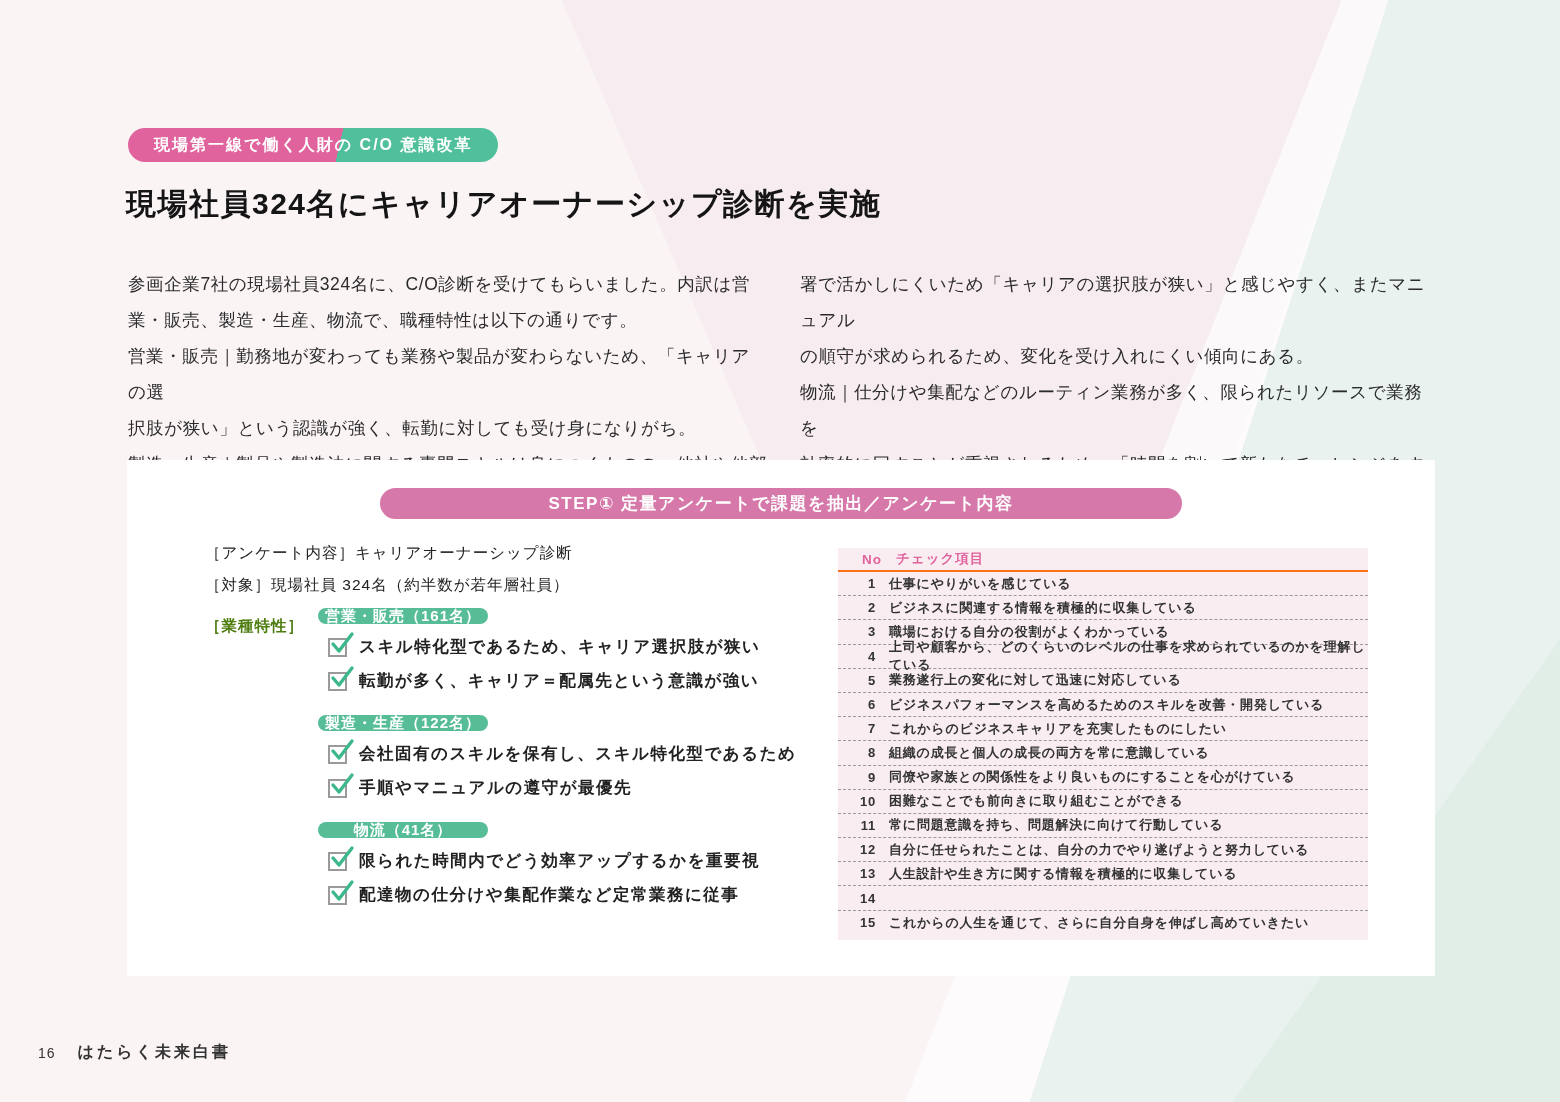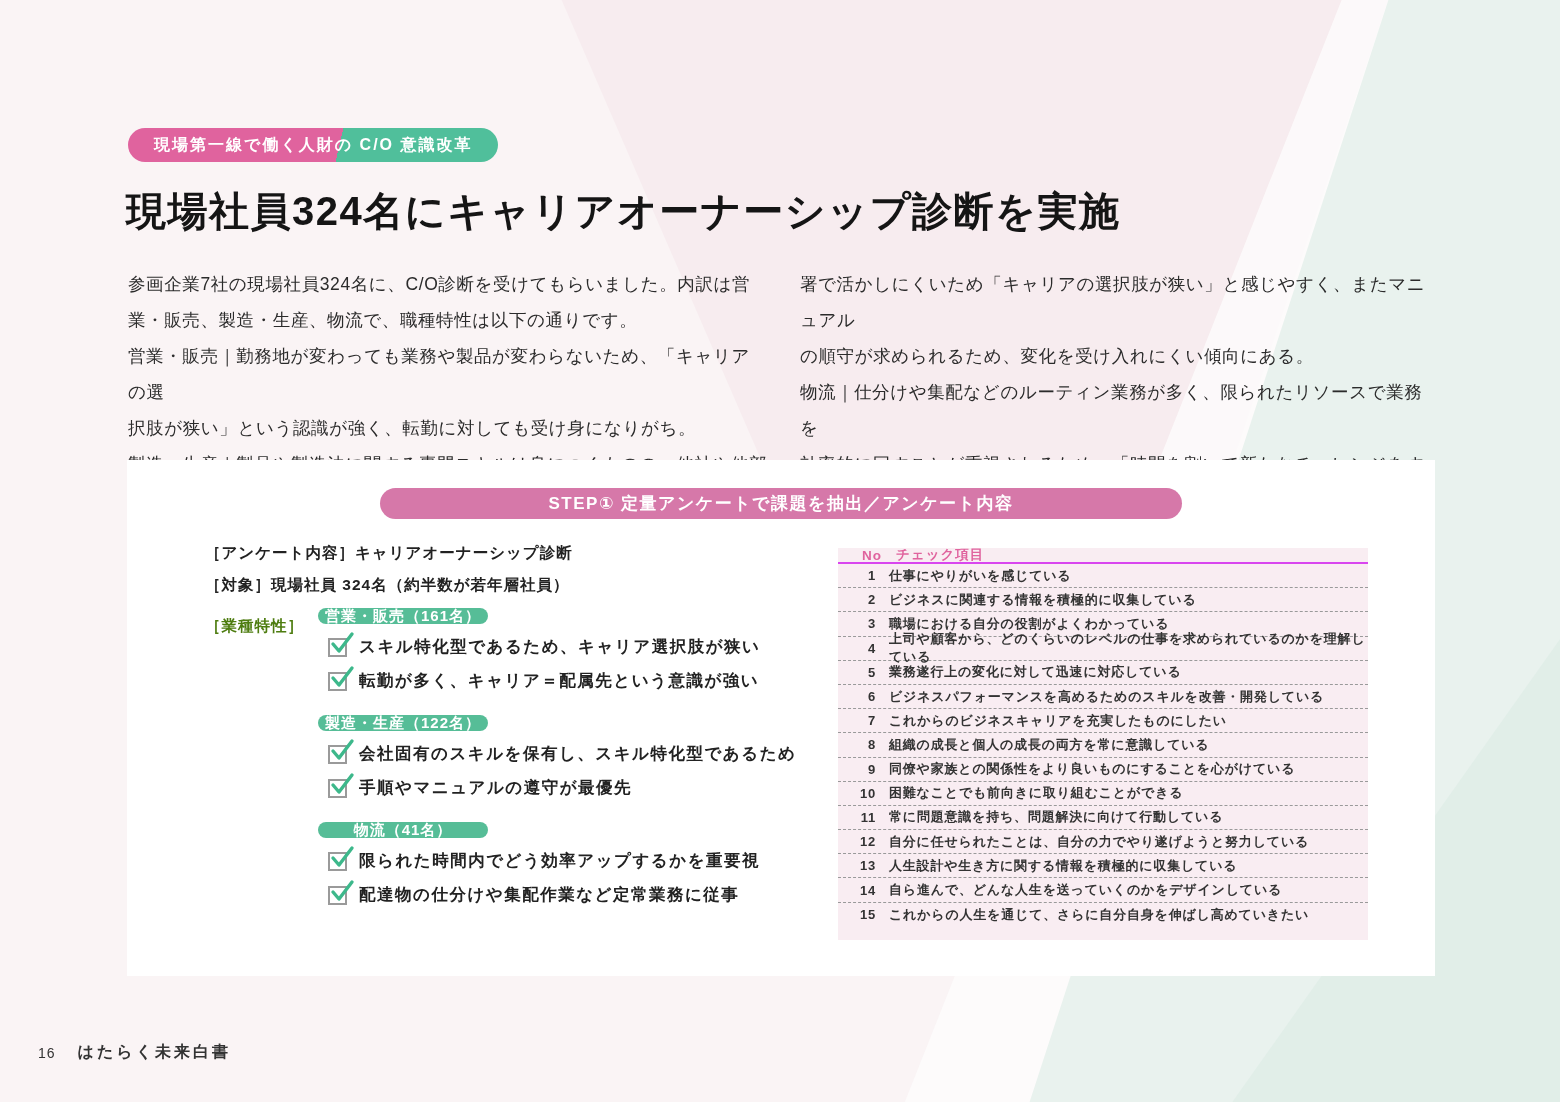"現場社員324名にキャリアオーナーシップ診断を実施" .page-title { font-size: 40px -> 30px }
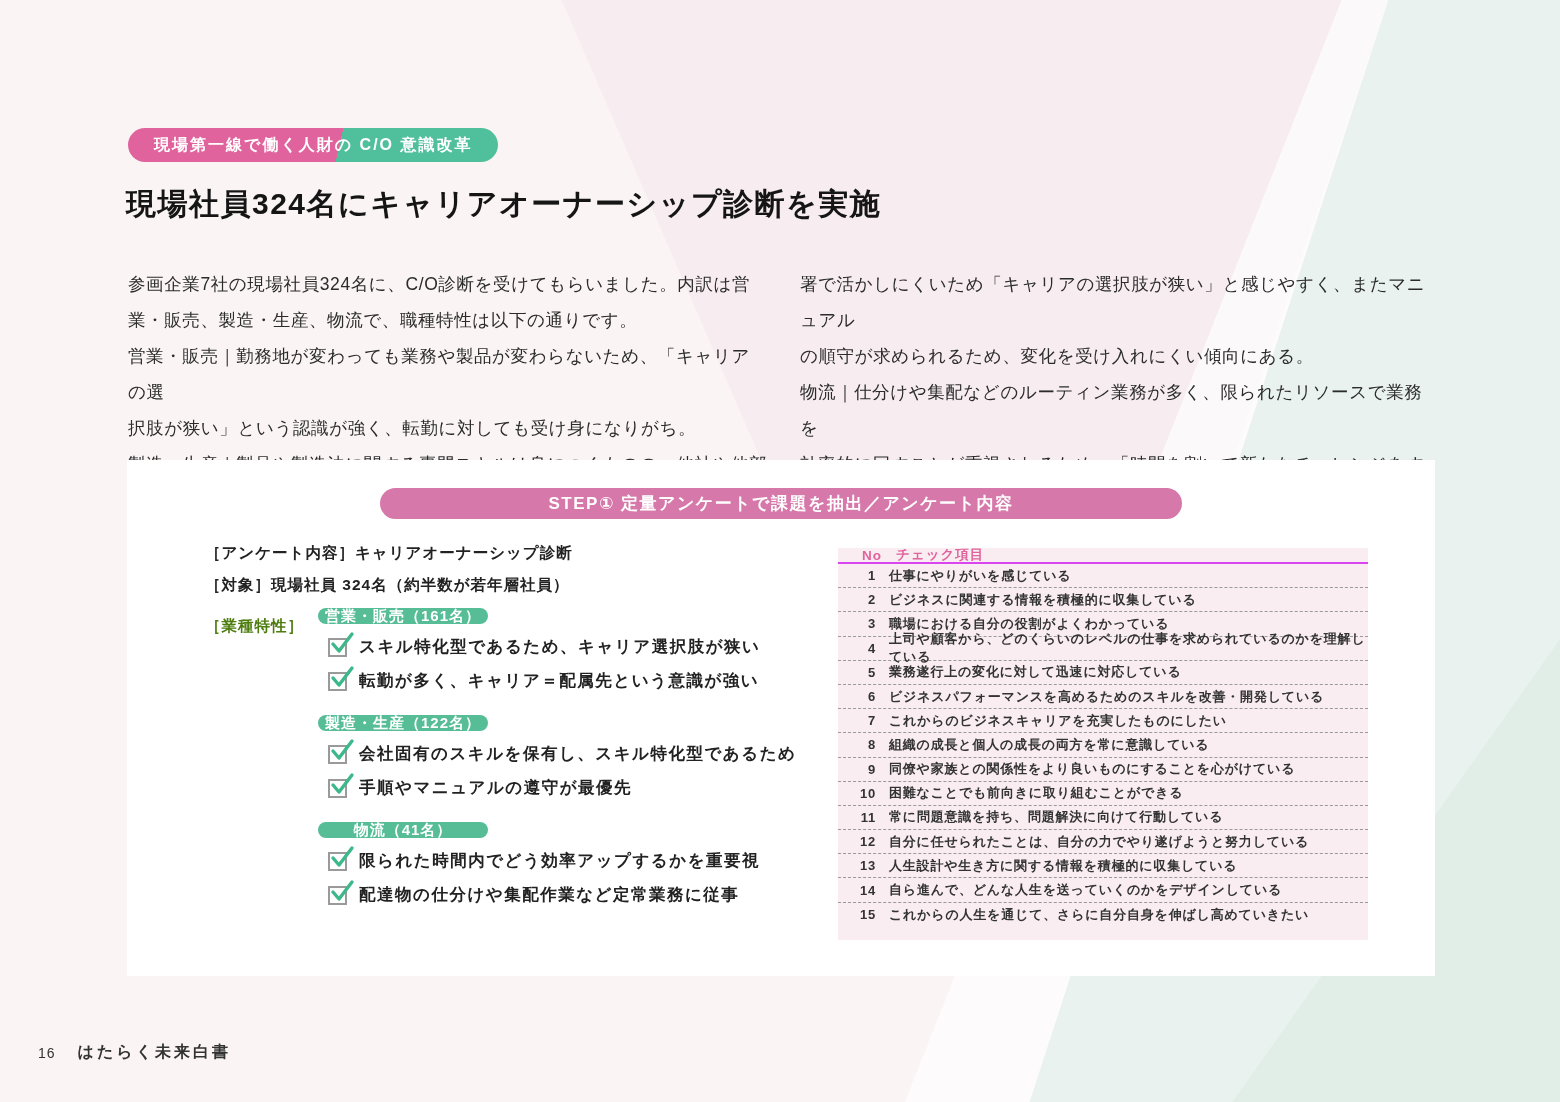"［アンケート内容］キャリアオーナーシップ診断" .survey-line { font-weight: bold -> normal }
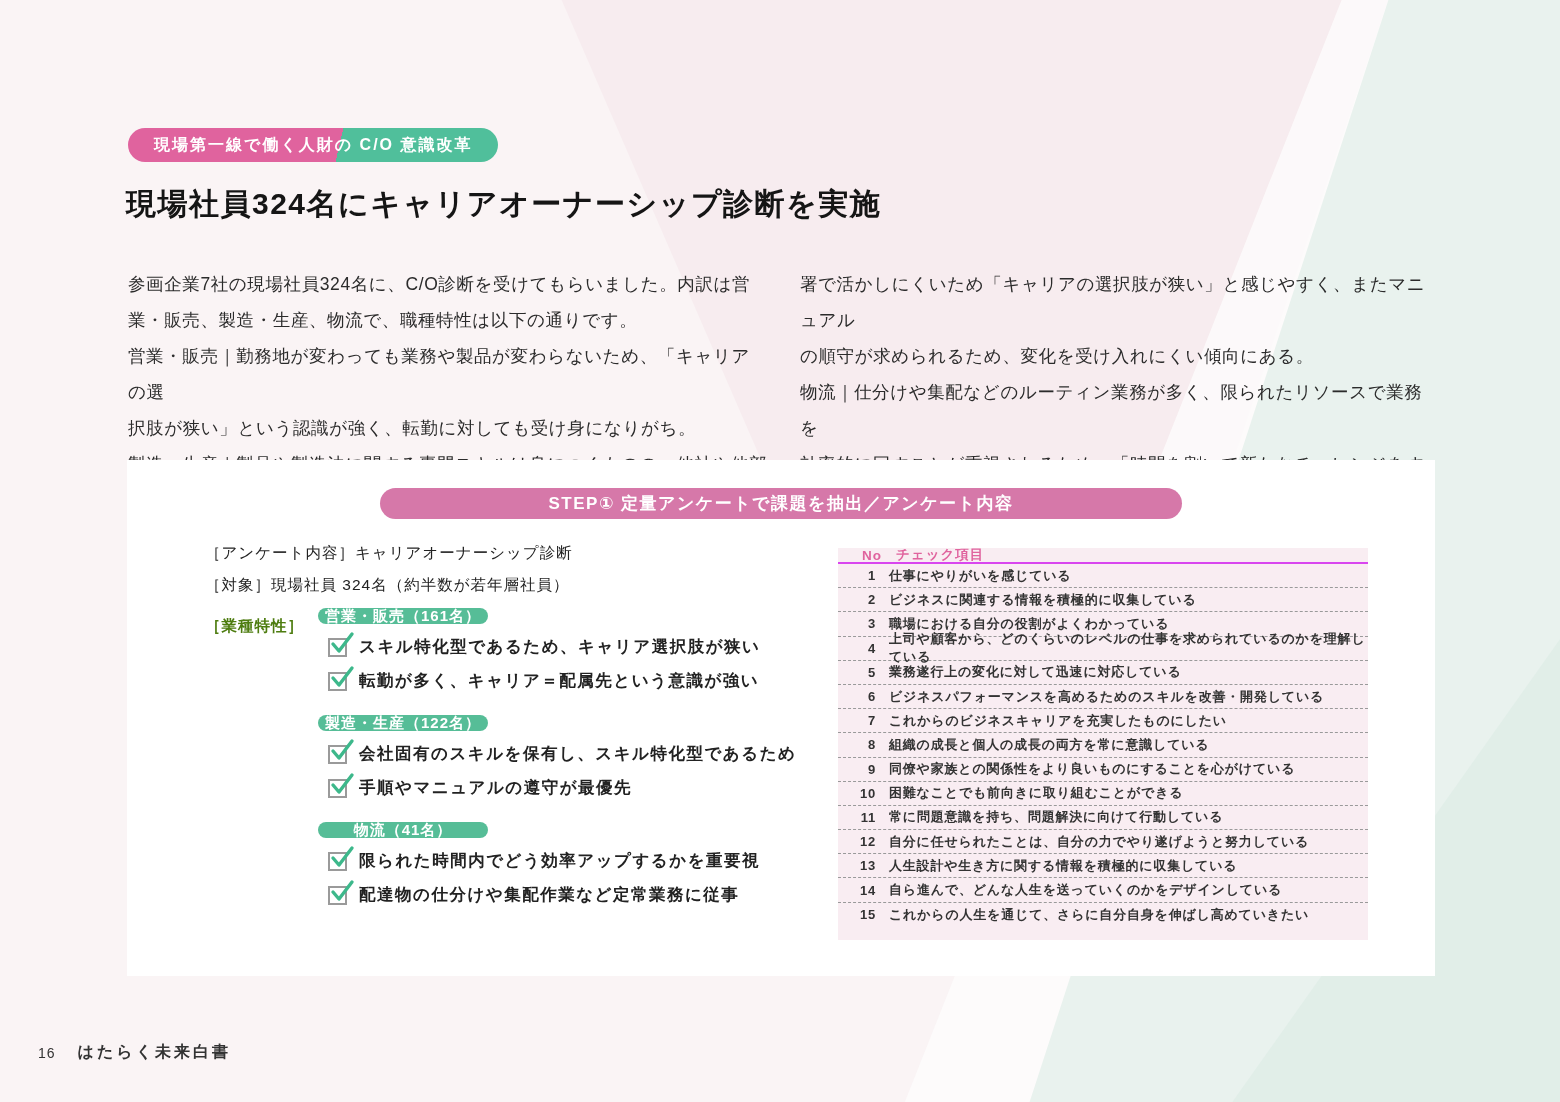"No" .thead { border-bottom: 2px solid #d946ef -> 2px solid #f97316; height: 16px -> 24px }
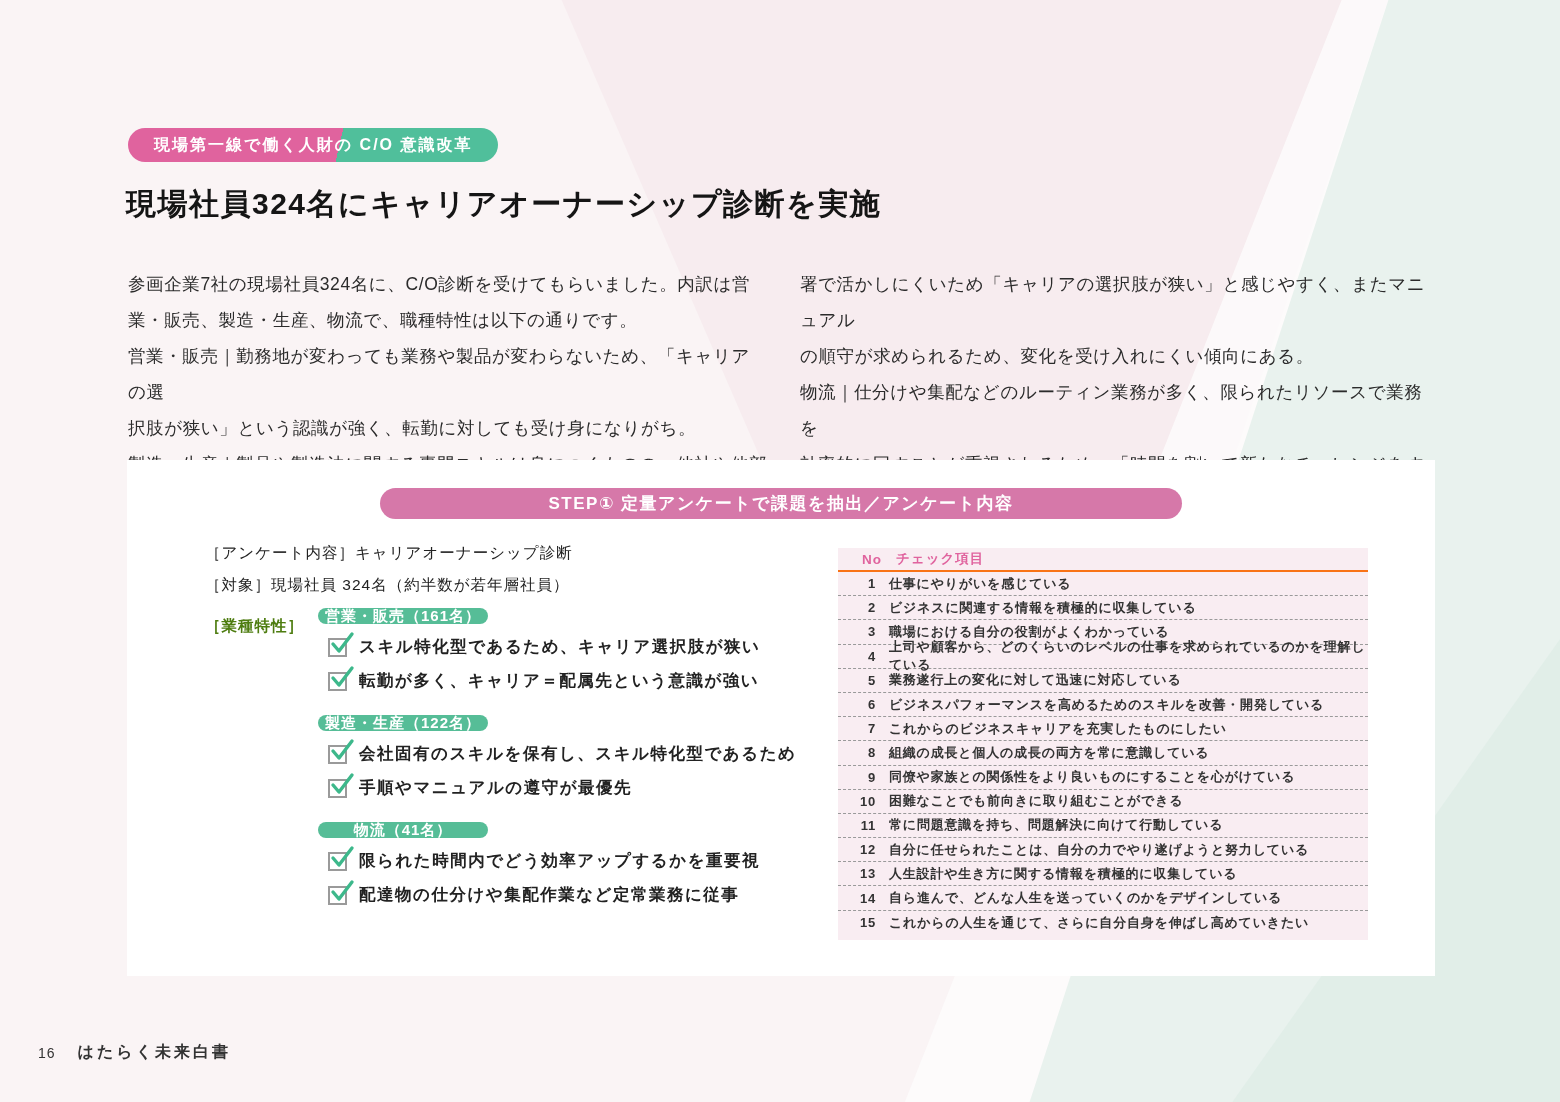"自ら進んで、どんな人生を送っていくのかをデザインしている" span.ttext { html: <span>自ら進んで、どんな人生を送っていくのかをデザインしている</span> -> none }
